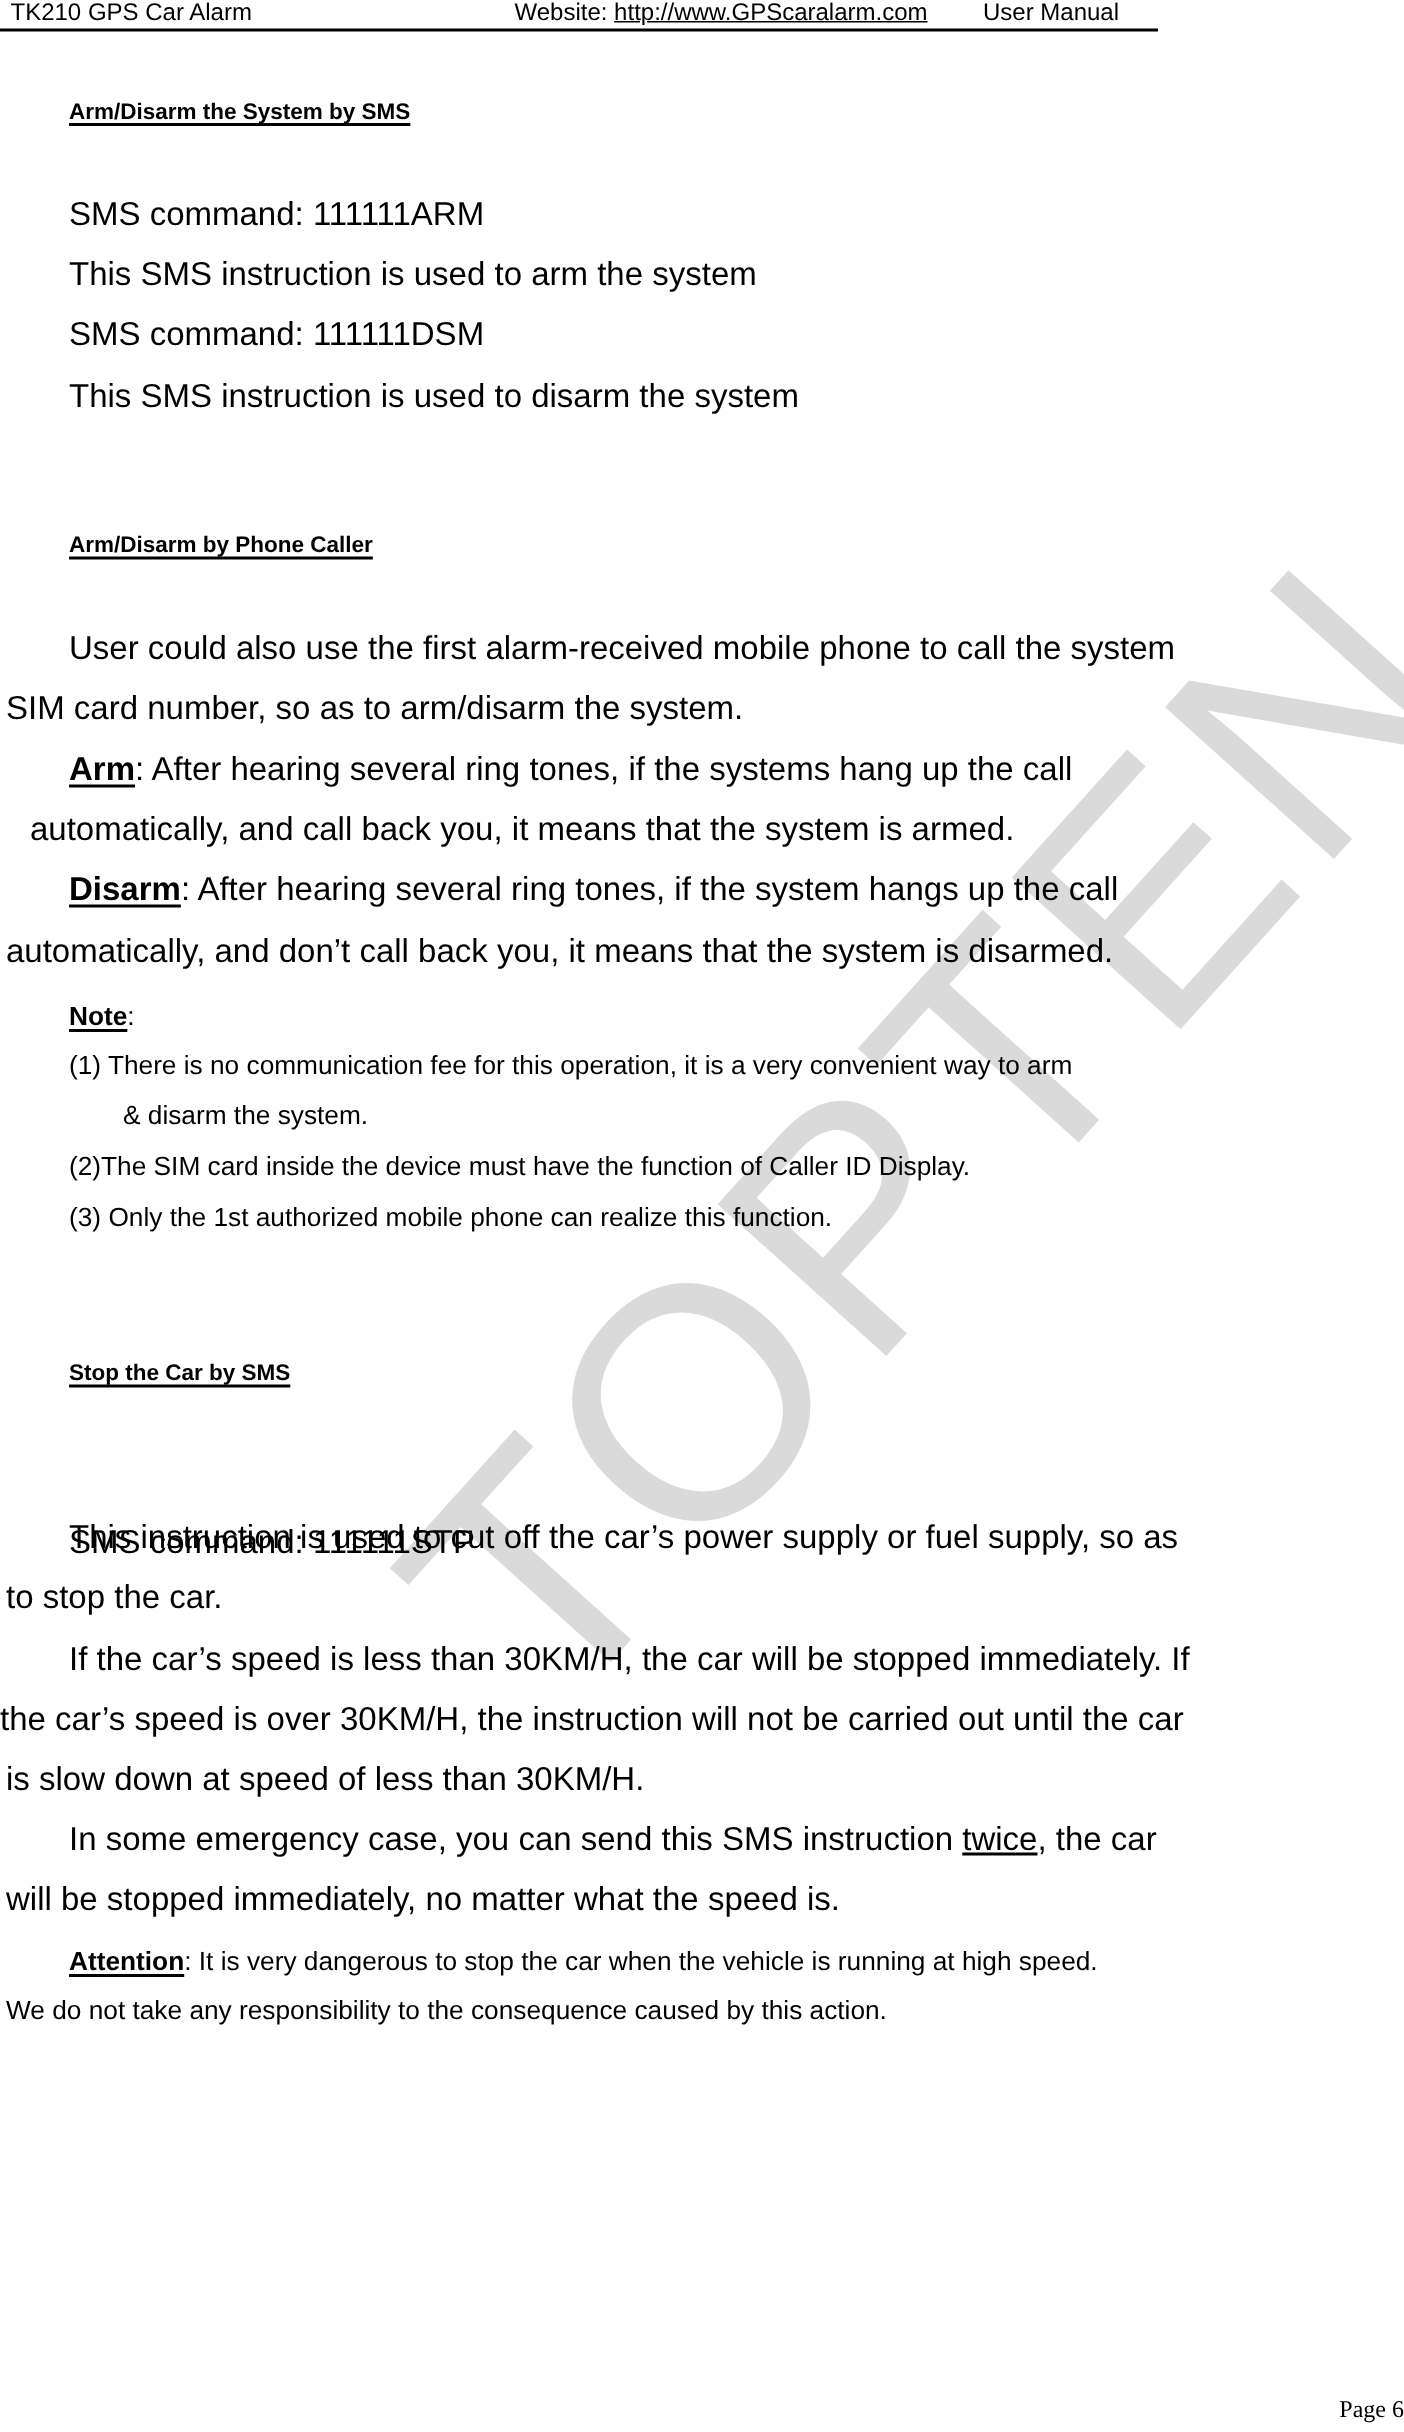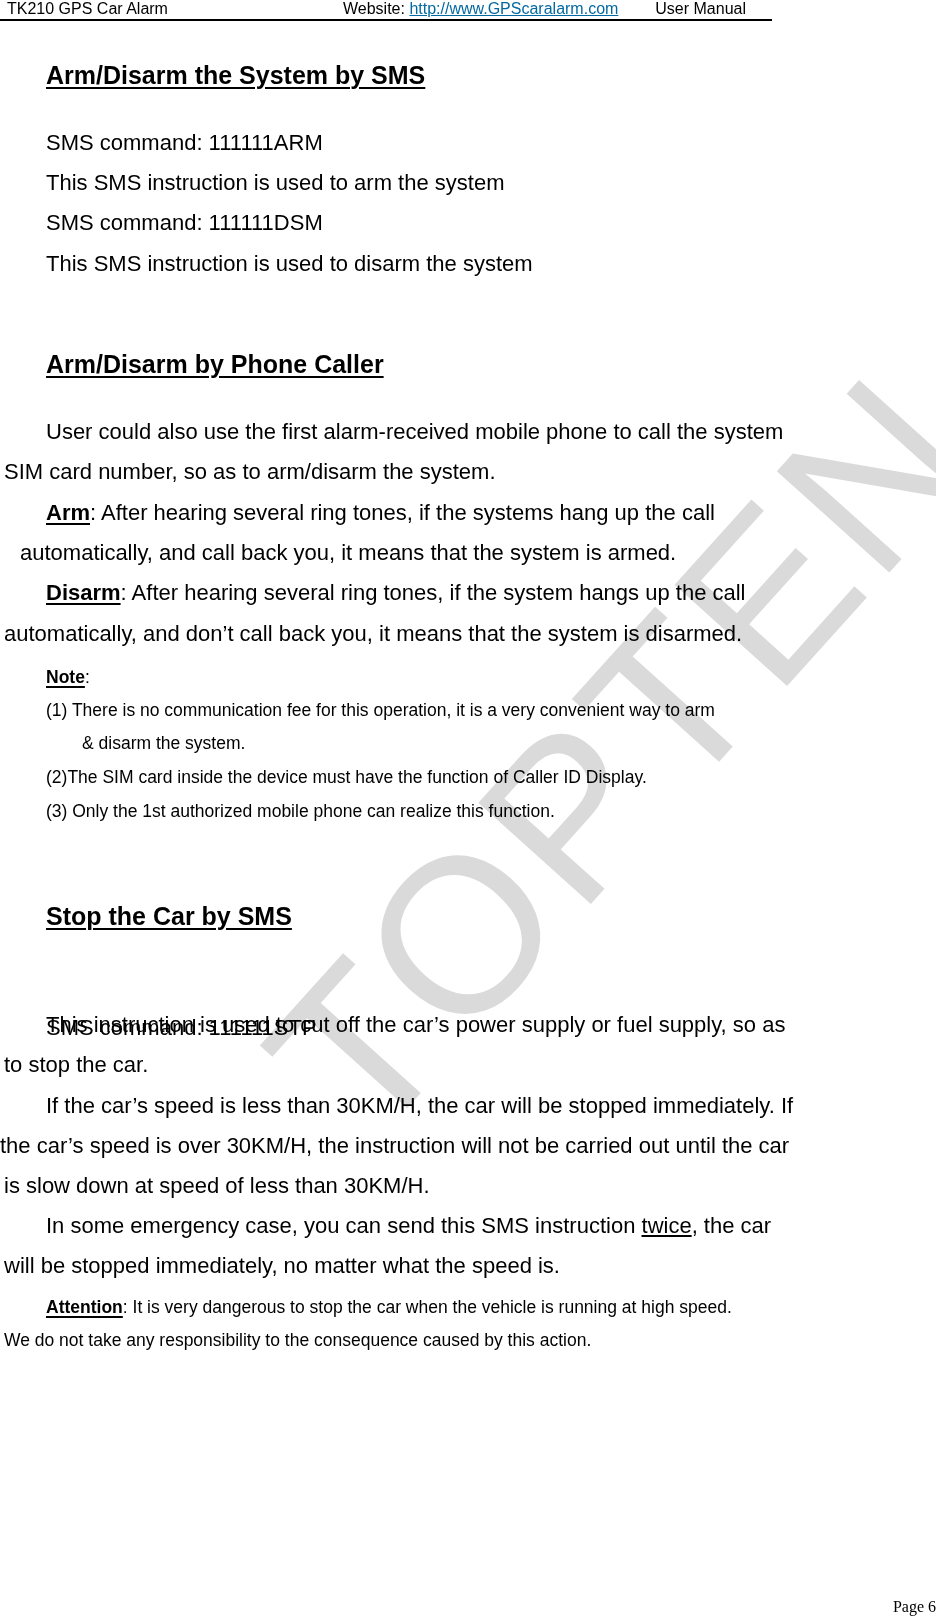"http://www.GPScaralarm.com" .header a { color: #0369a1 -> #000000 }
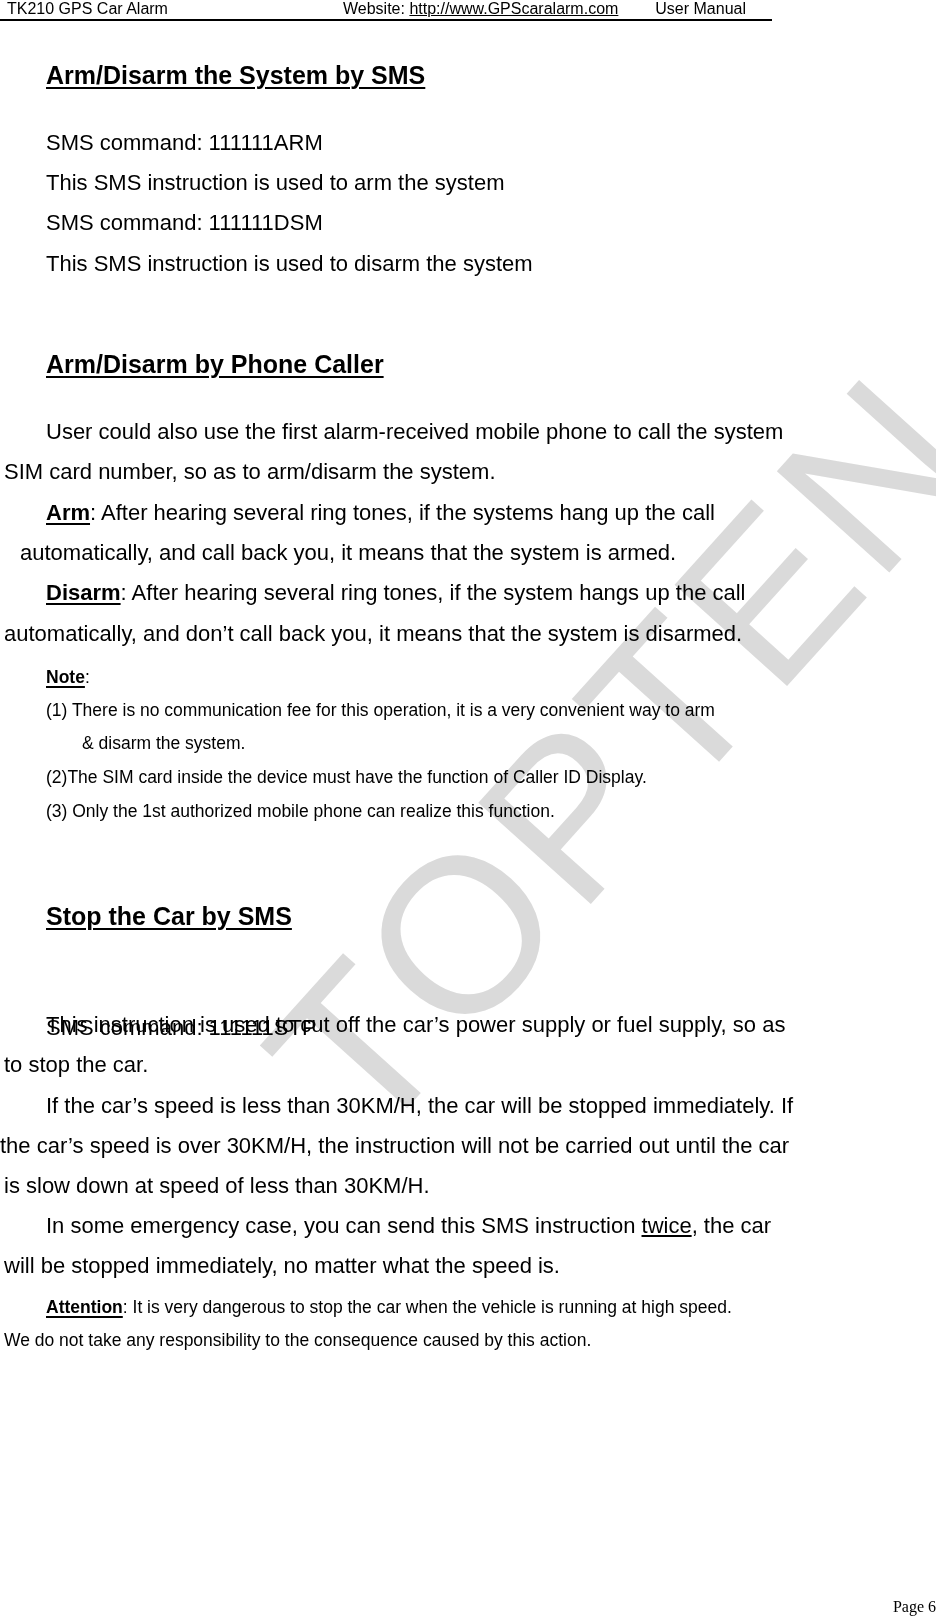"Arm/Disarm the System by SMS" .h { font-size: 25px -> 15px }
